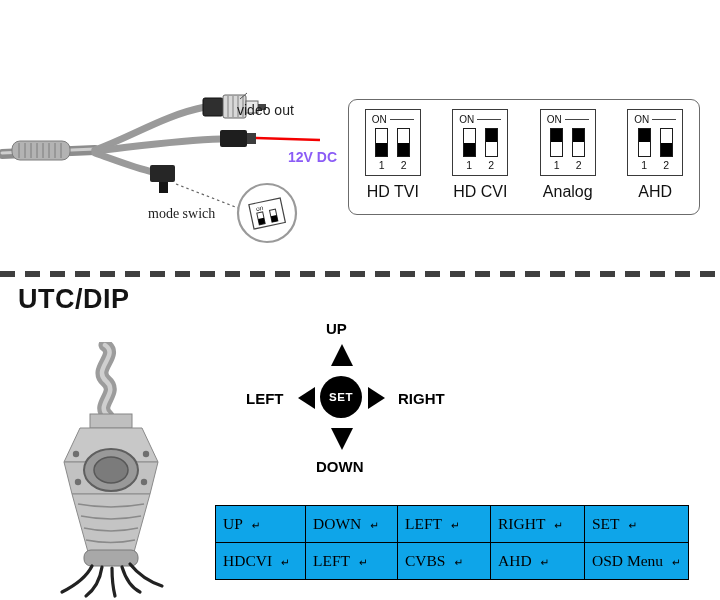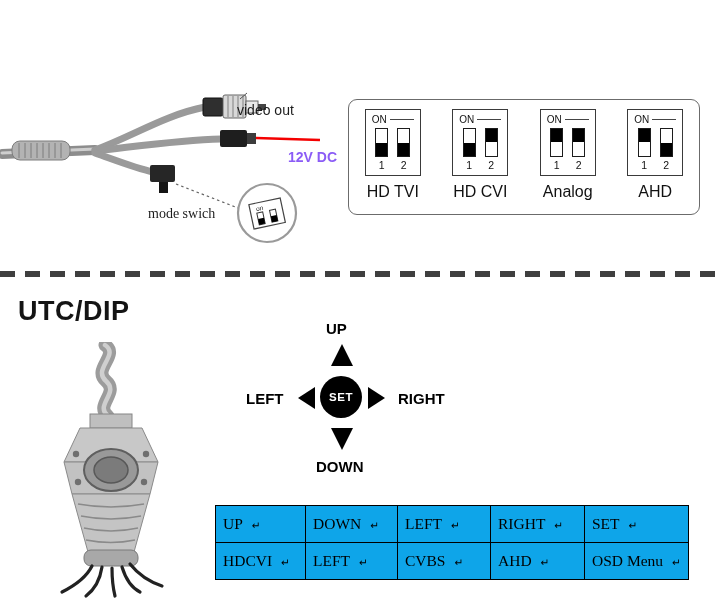"UTC/DIP" div.section-title { top: 296px -> 284px }
